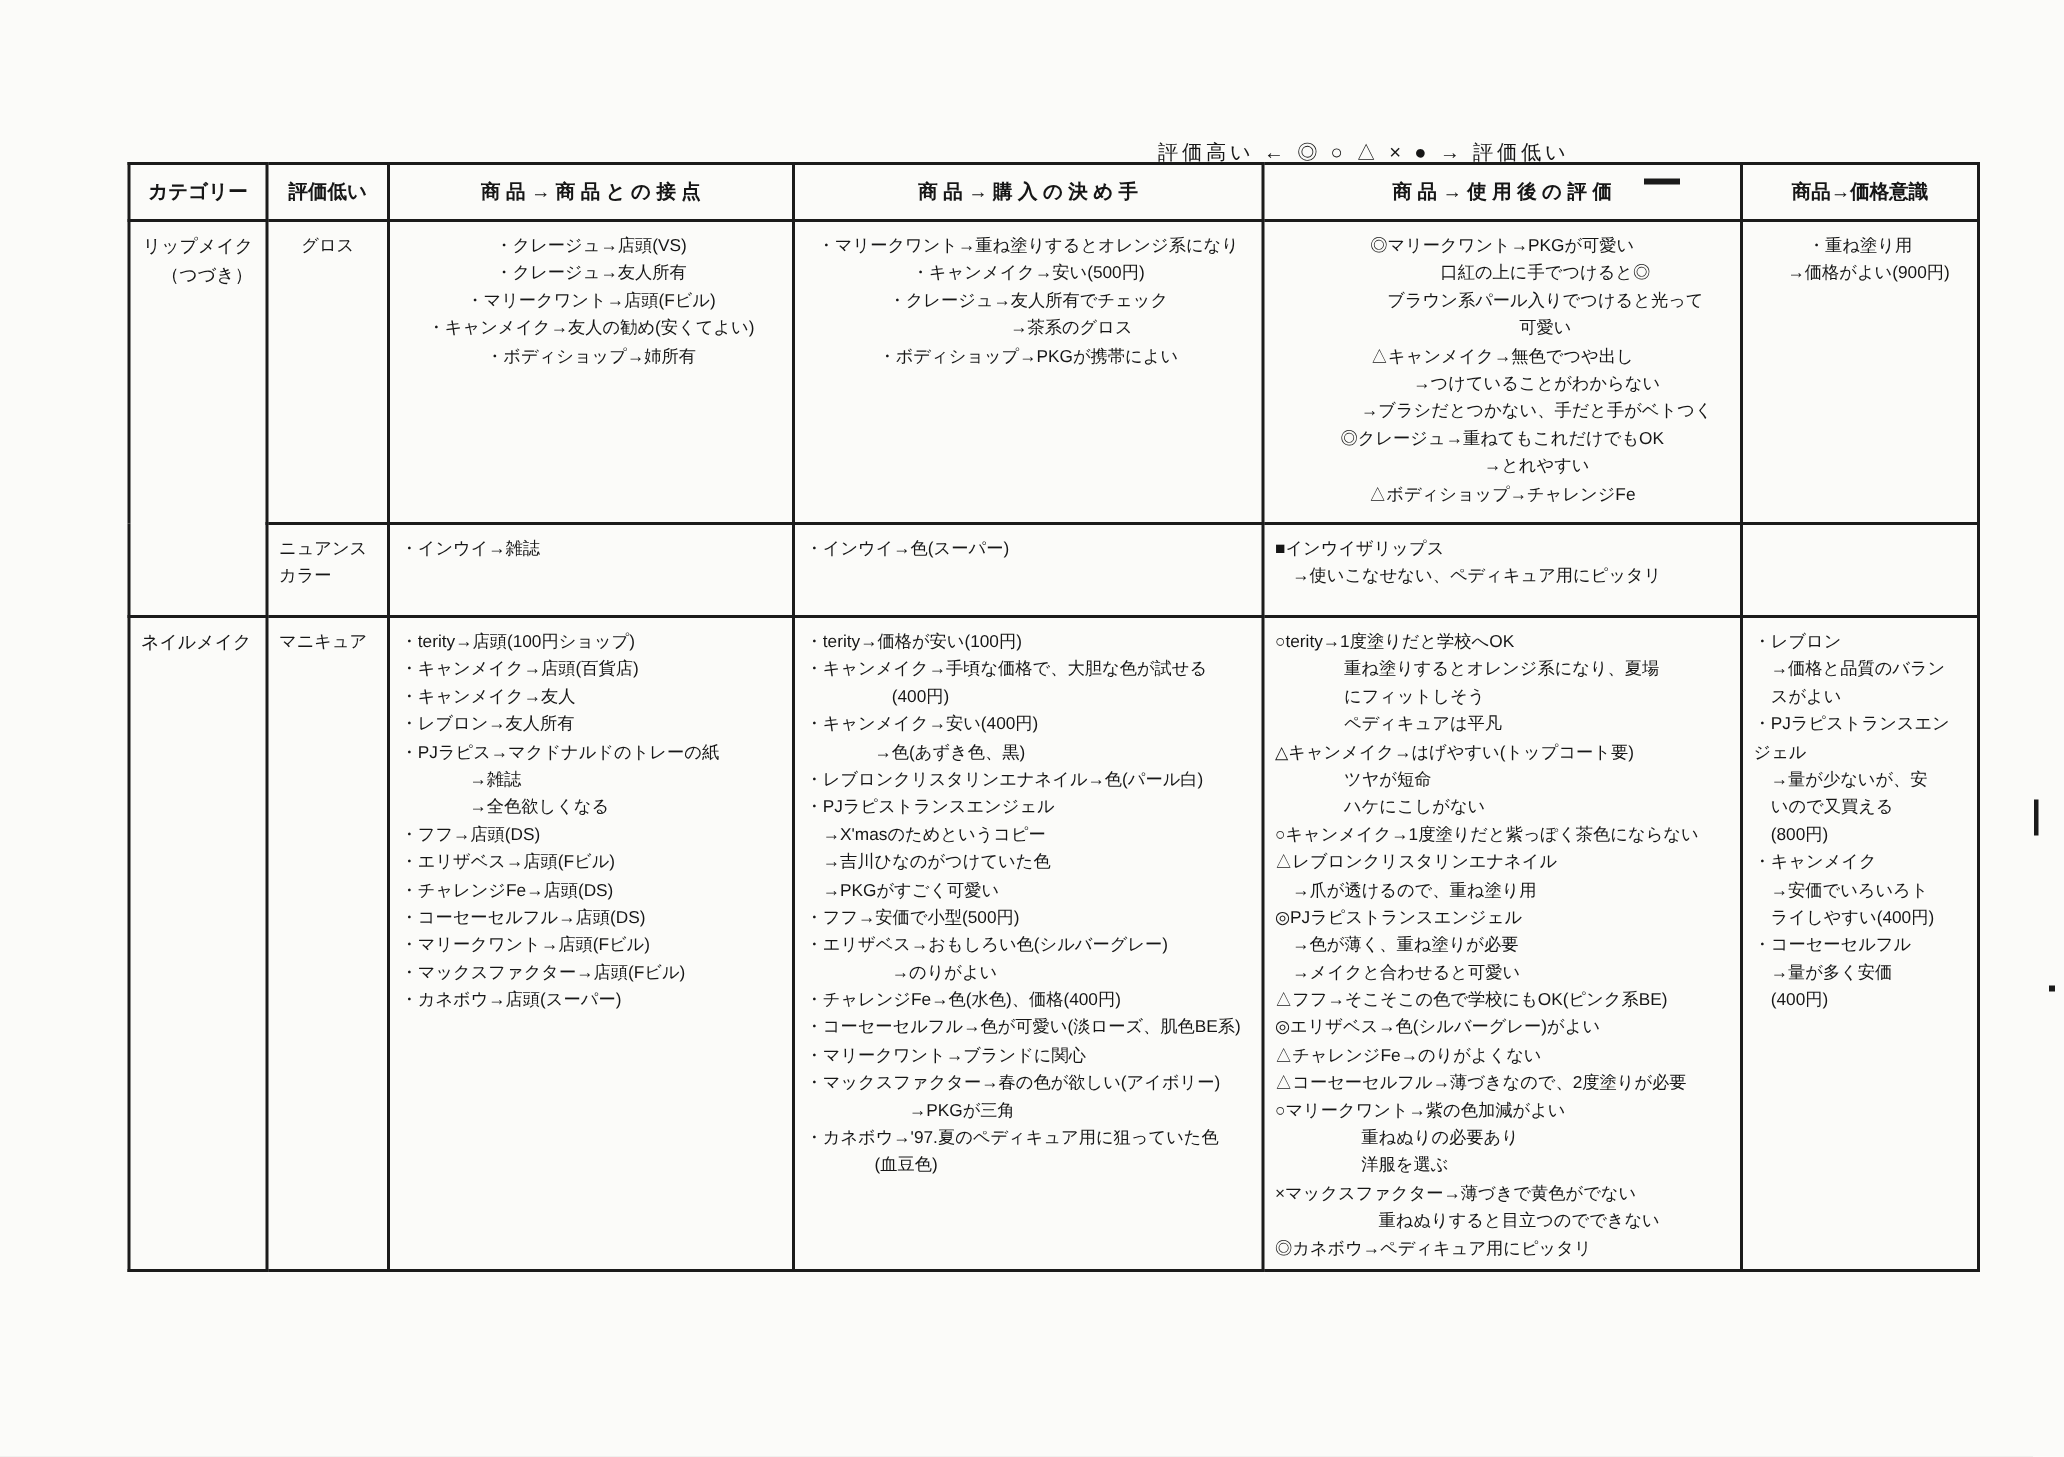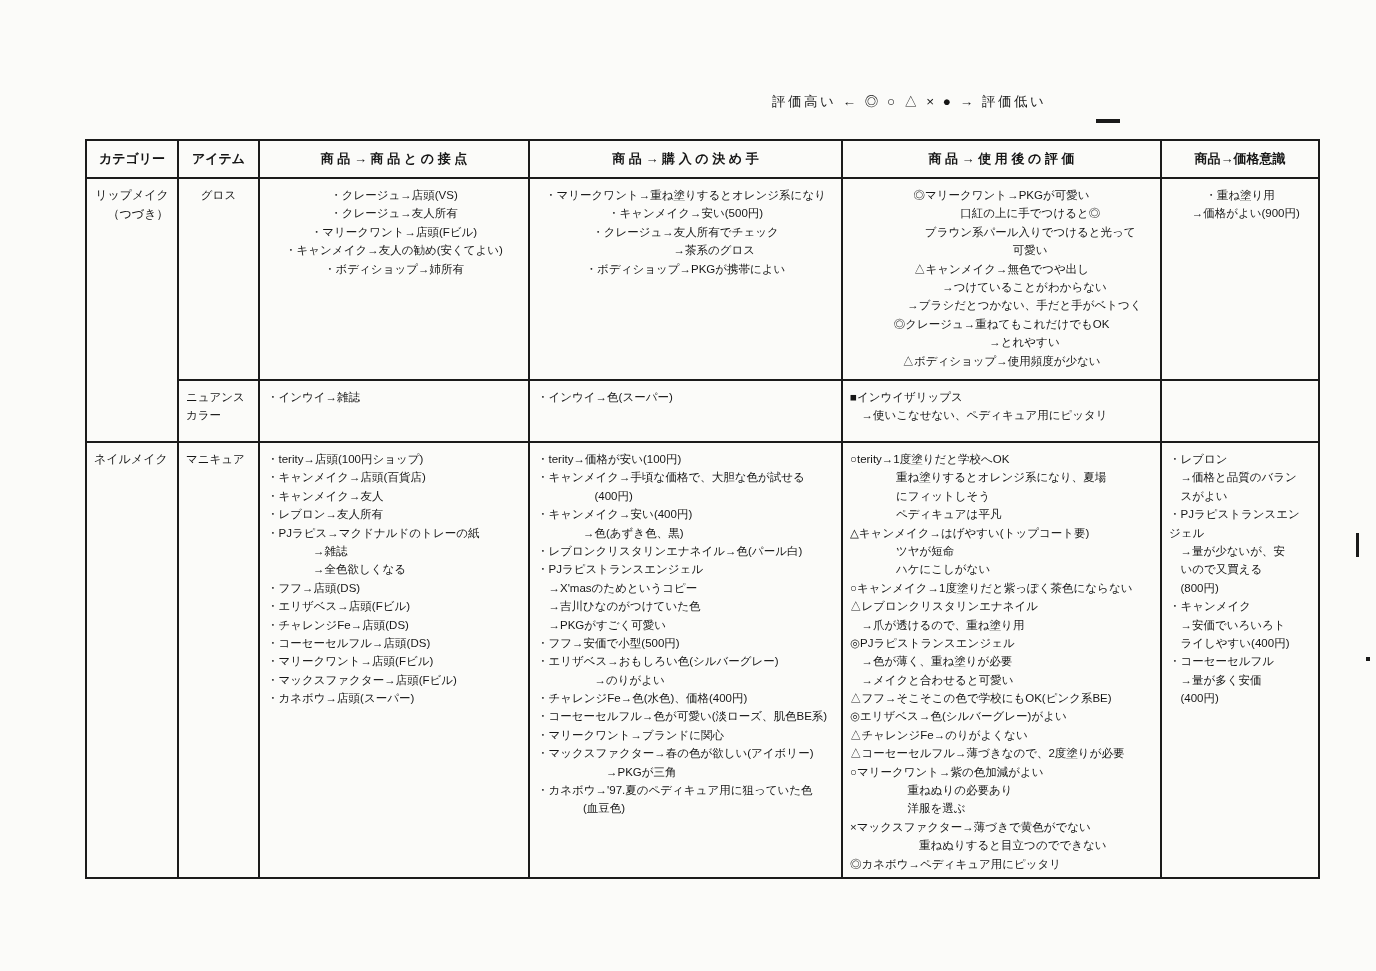"カテゴリー" table.sheet { top: 139px -> 108px }
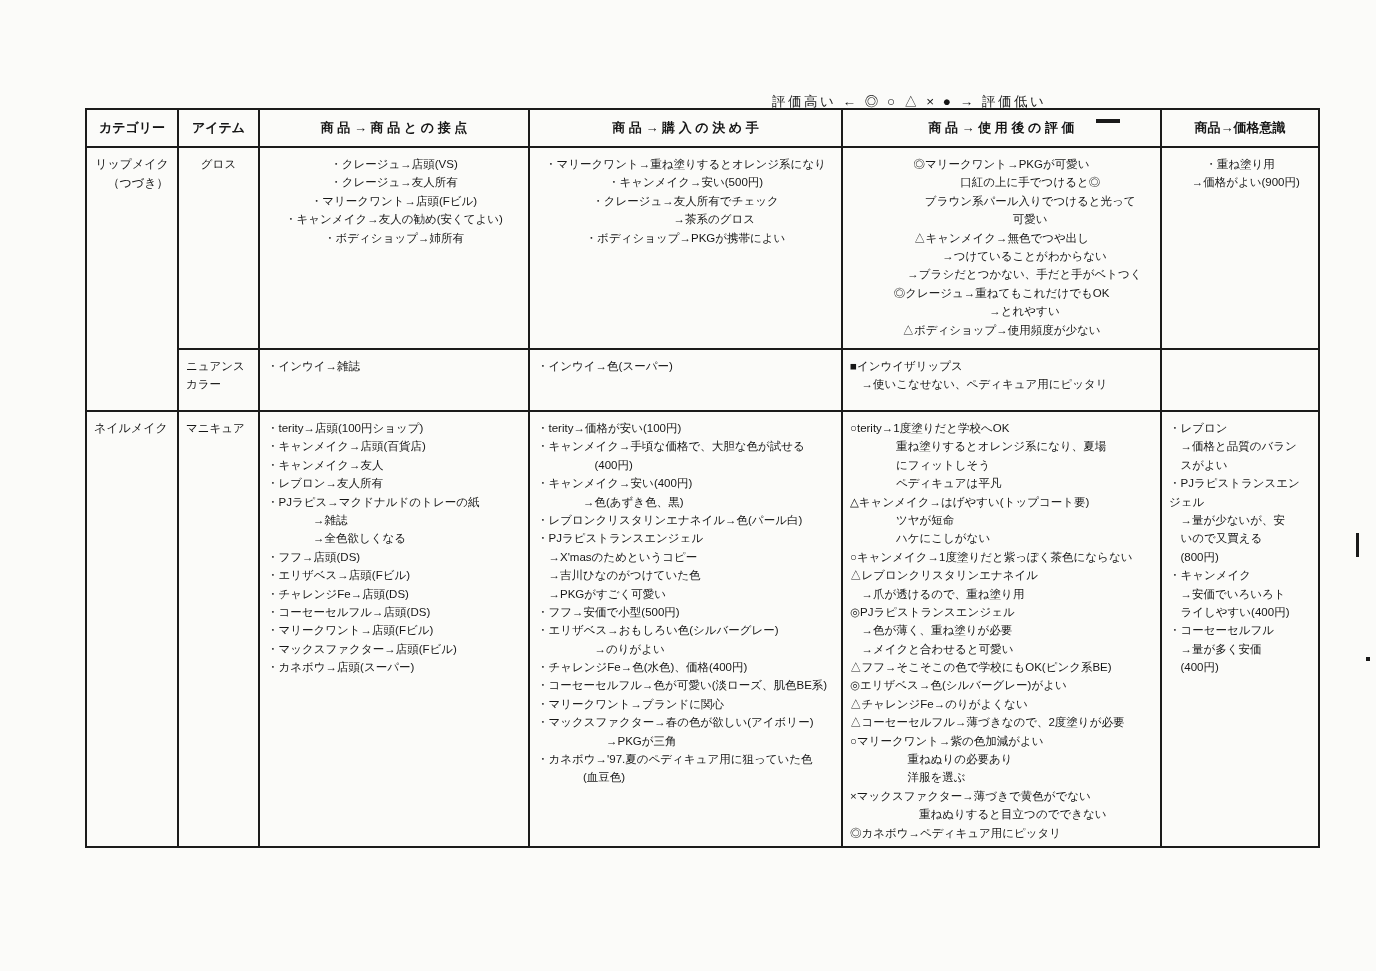"アイテム" th { text: アイテム -> 評価低い }
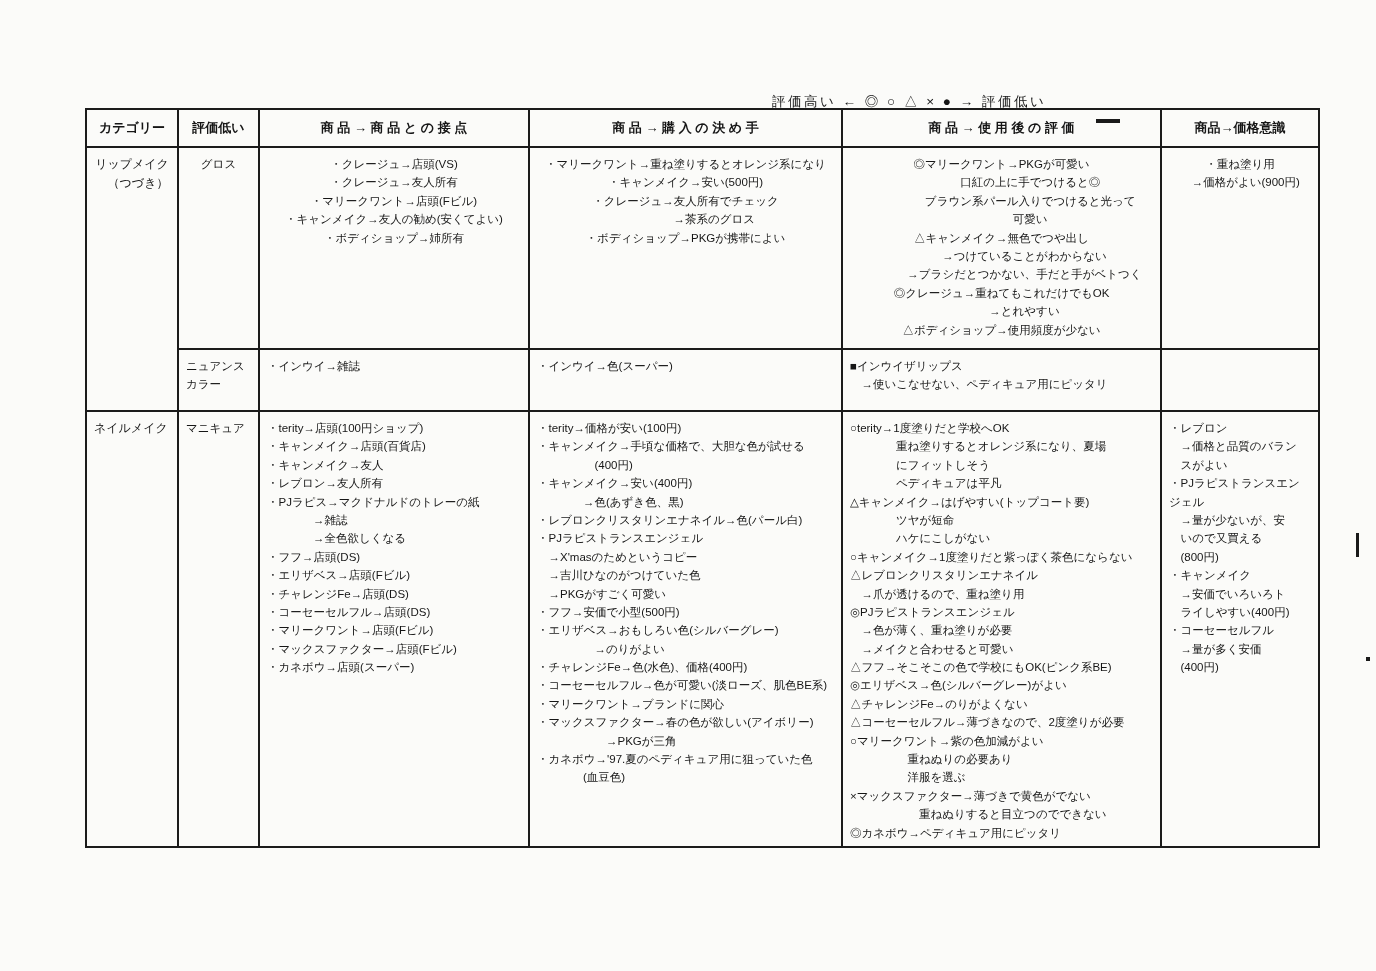"◎マリークワント→PKGが可愛い" div.cell { text: 使用頻度が少ない -> チャレンジFe }
